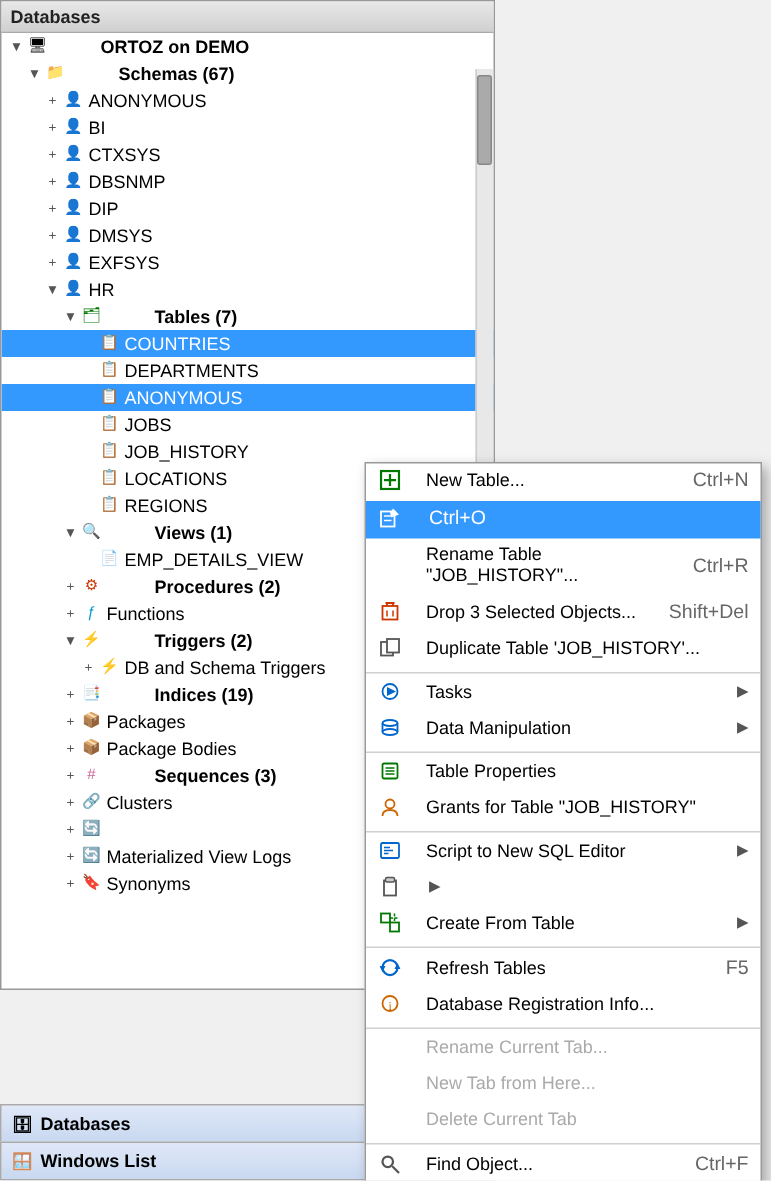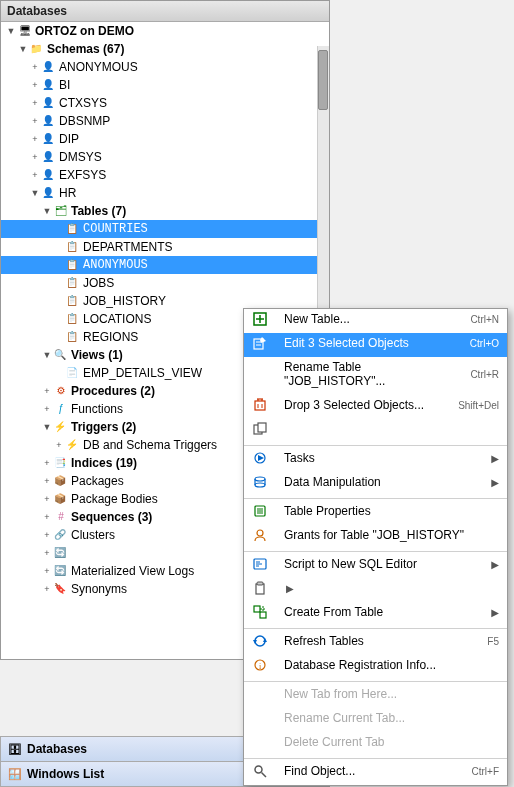"ORTOZ on DEMO" .item-label.bold { margin-left: none -> 32px }
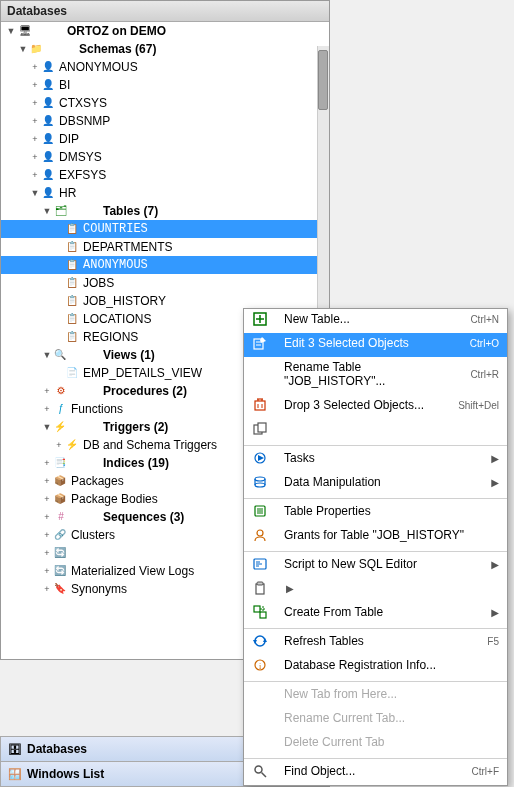"COUNTRIES" .tree-item.selected .item-label { font-family: Liberation Mono, monospace -> none }
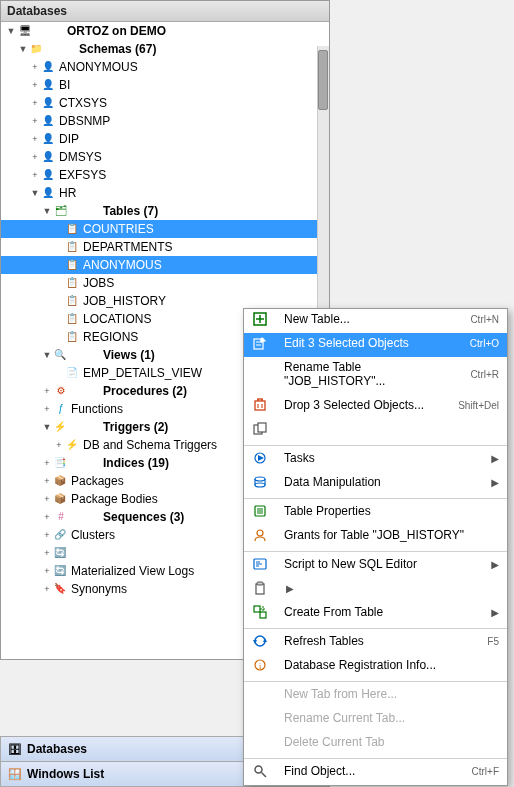"Ctrl+N" .ctx-shortcut { font-size: 10px -> 13px }
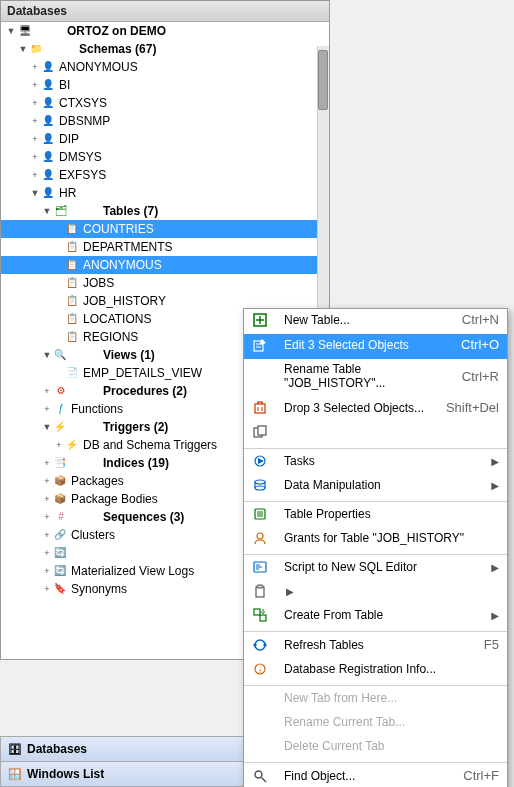"Edit 3 Selected Objects" span.ctx-label { html: <span>Edit 3 Selected Objects</span> -> none }
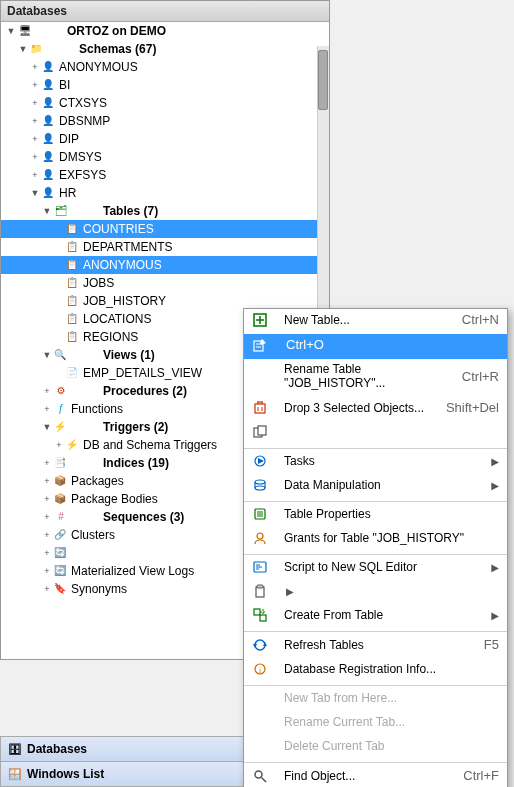"Duplicate Table 'JOB_HISTORY'..." span.ctx-label { html: none -> <span>Duplicate Table 'JOB_HISTORY'...</span> }
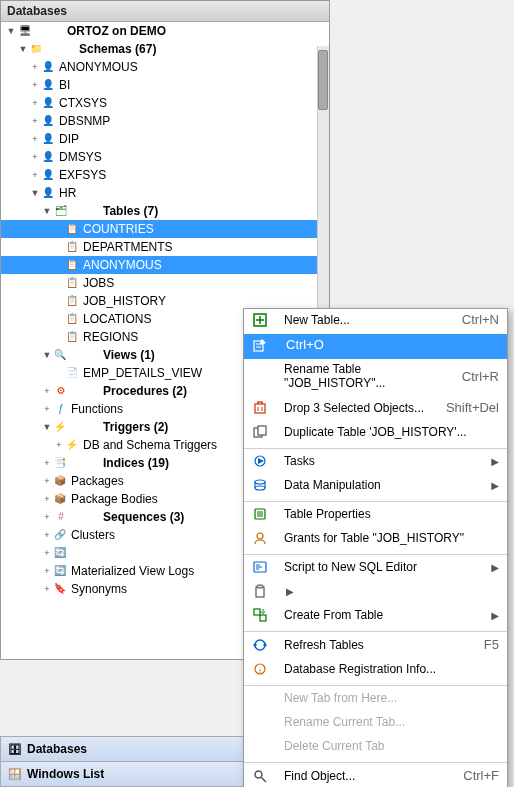"New Tab from Here..." div.ctx-item { order: before "Rename Current Tab..." -> after "Rename Current Tab..." }
